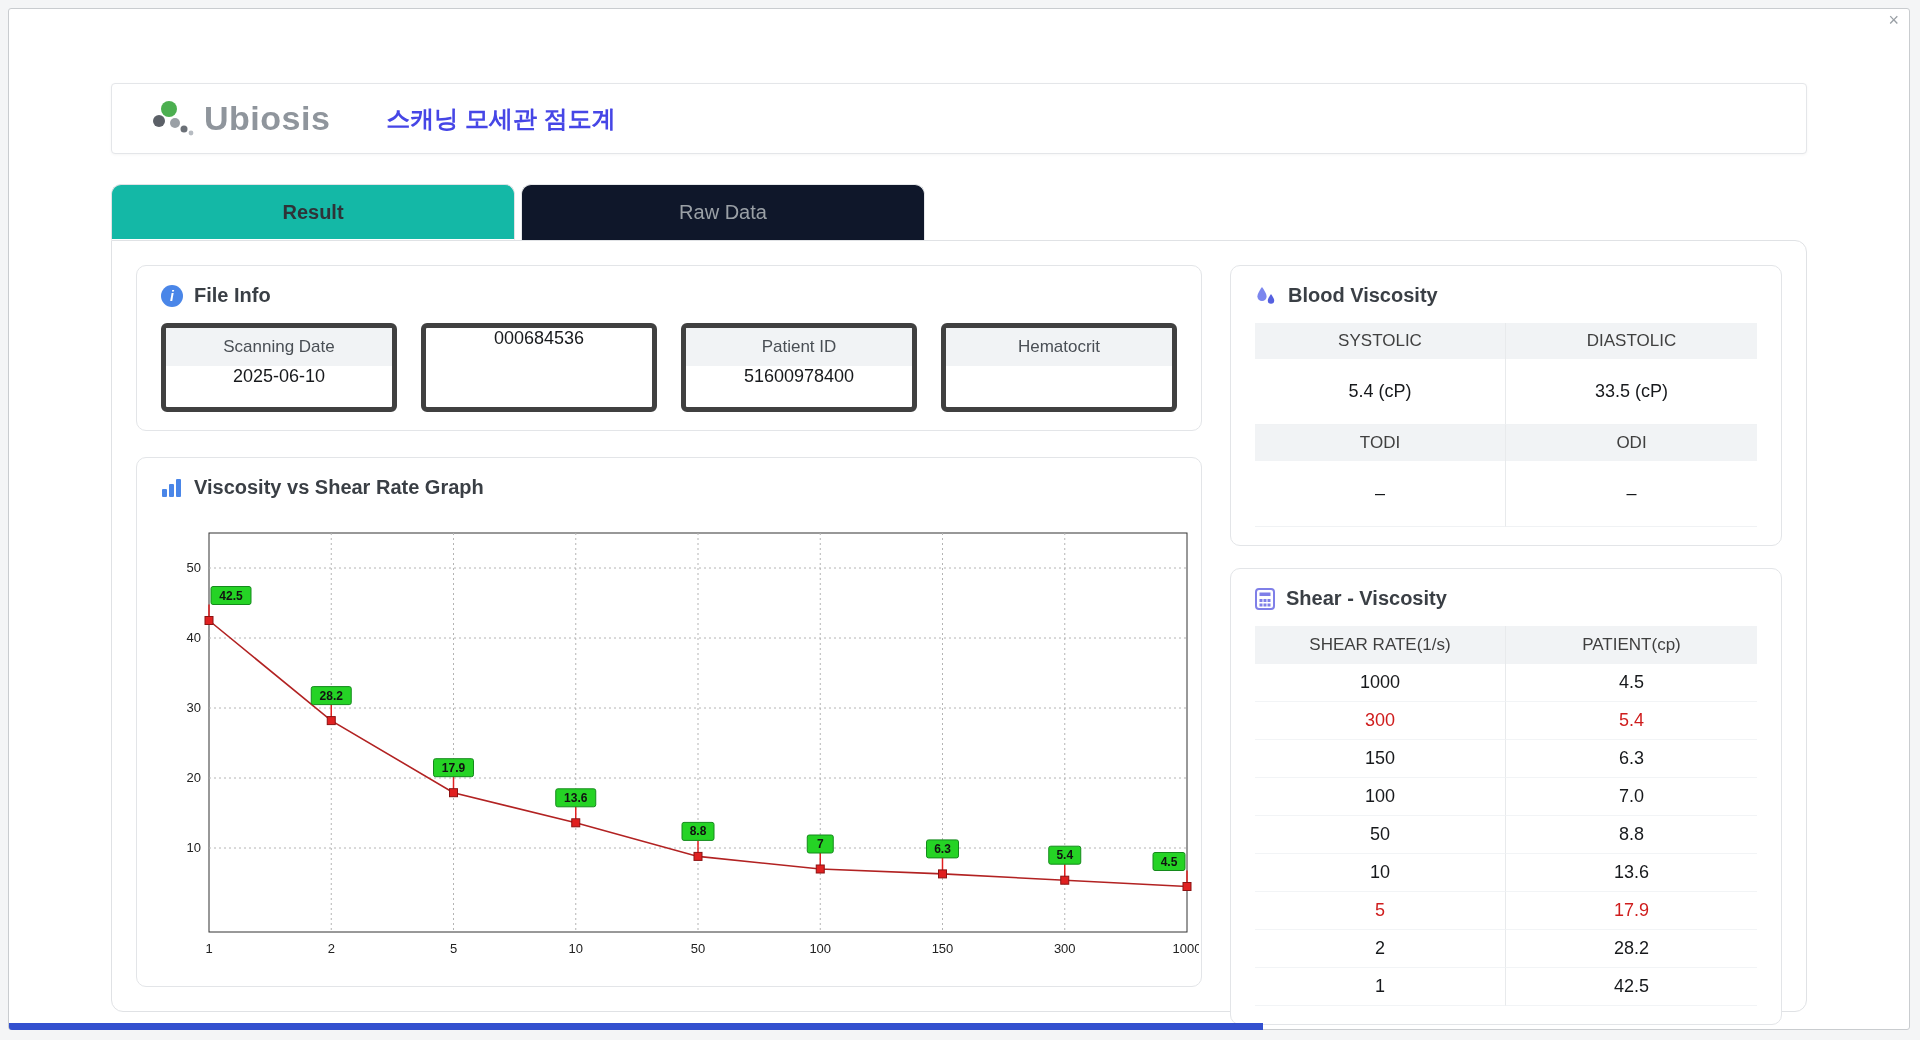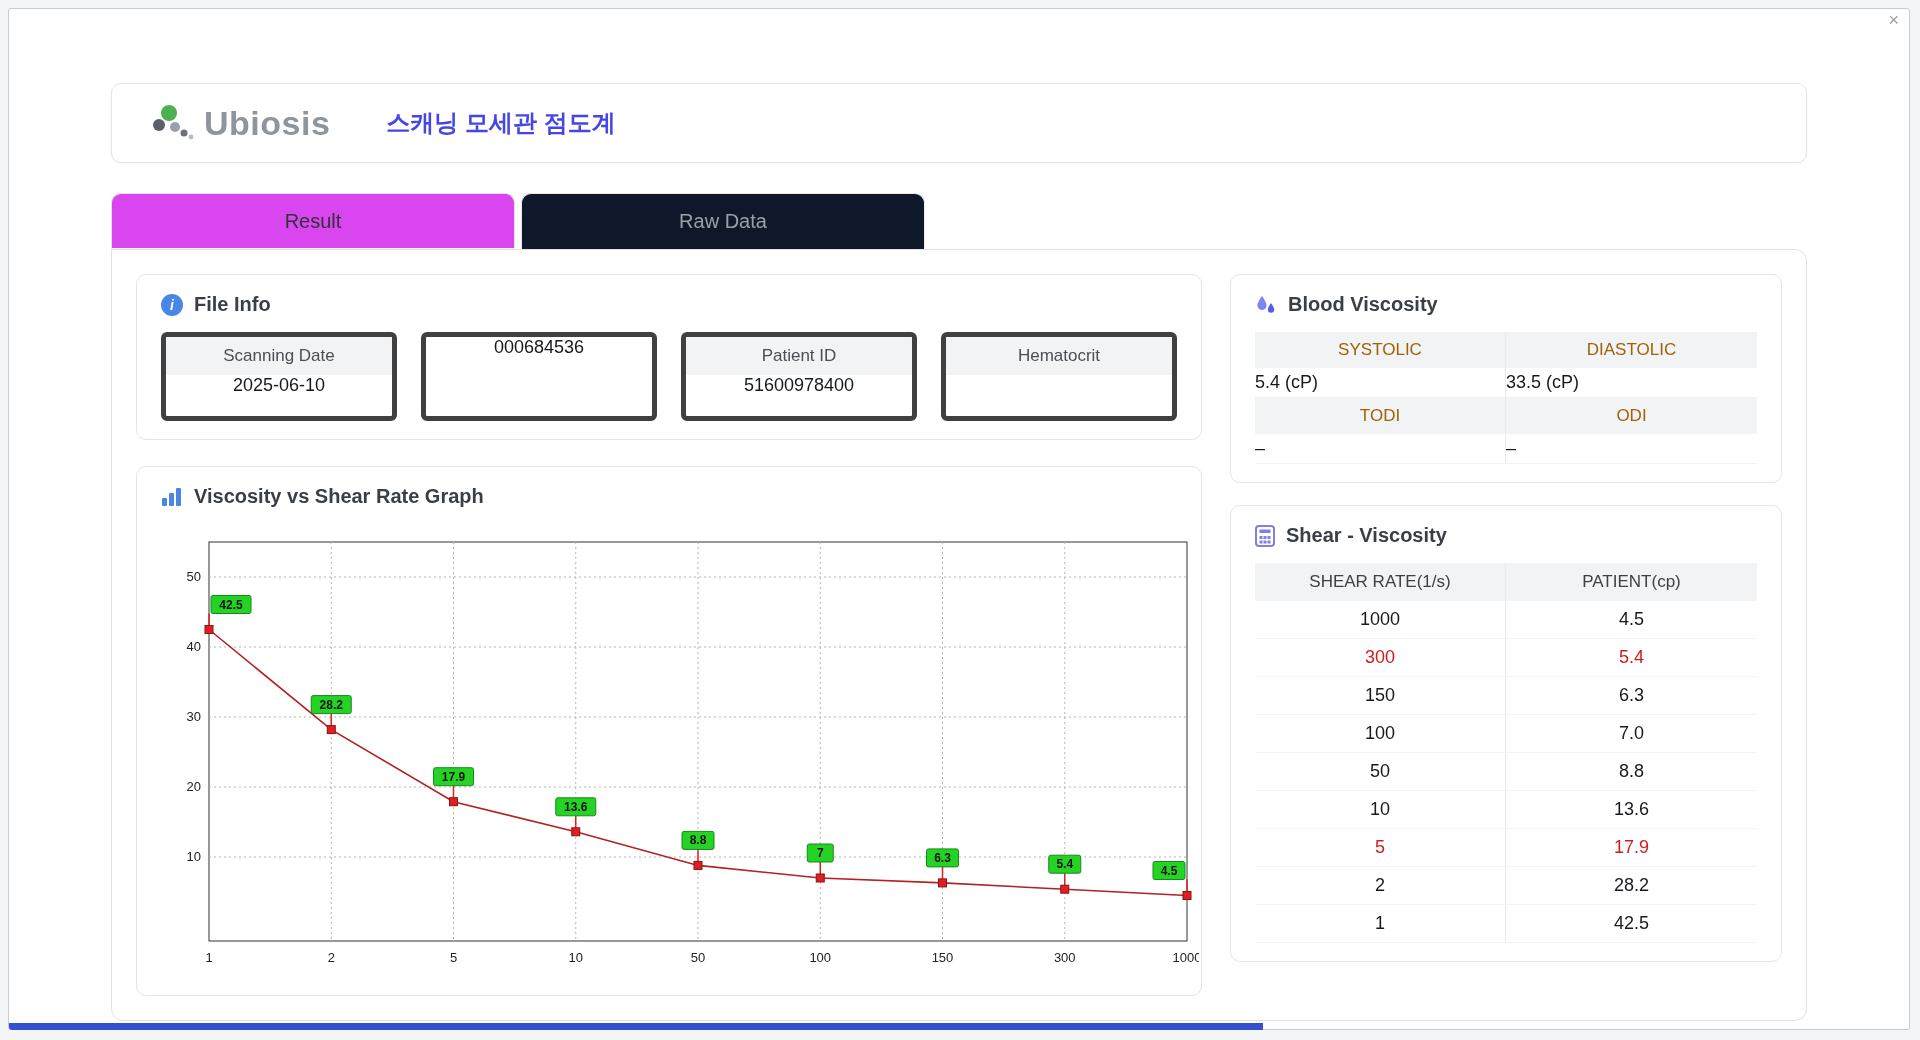"Ubiosis" .header-card { border-radius: 10px -> 4px; height: 80px -> 71px }
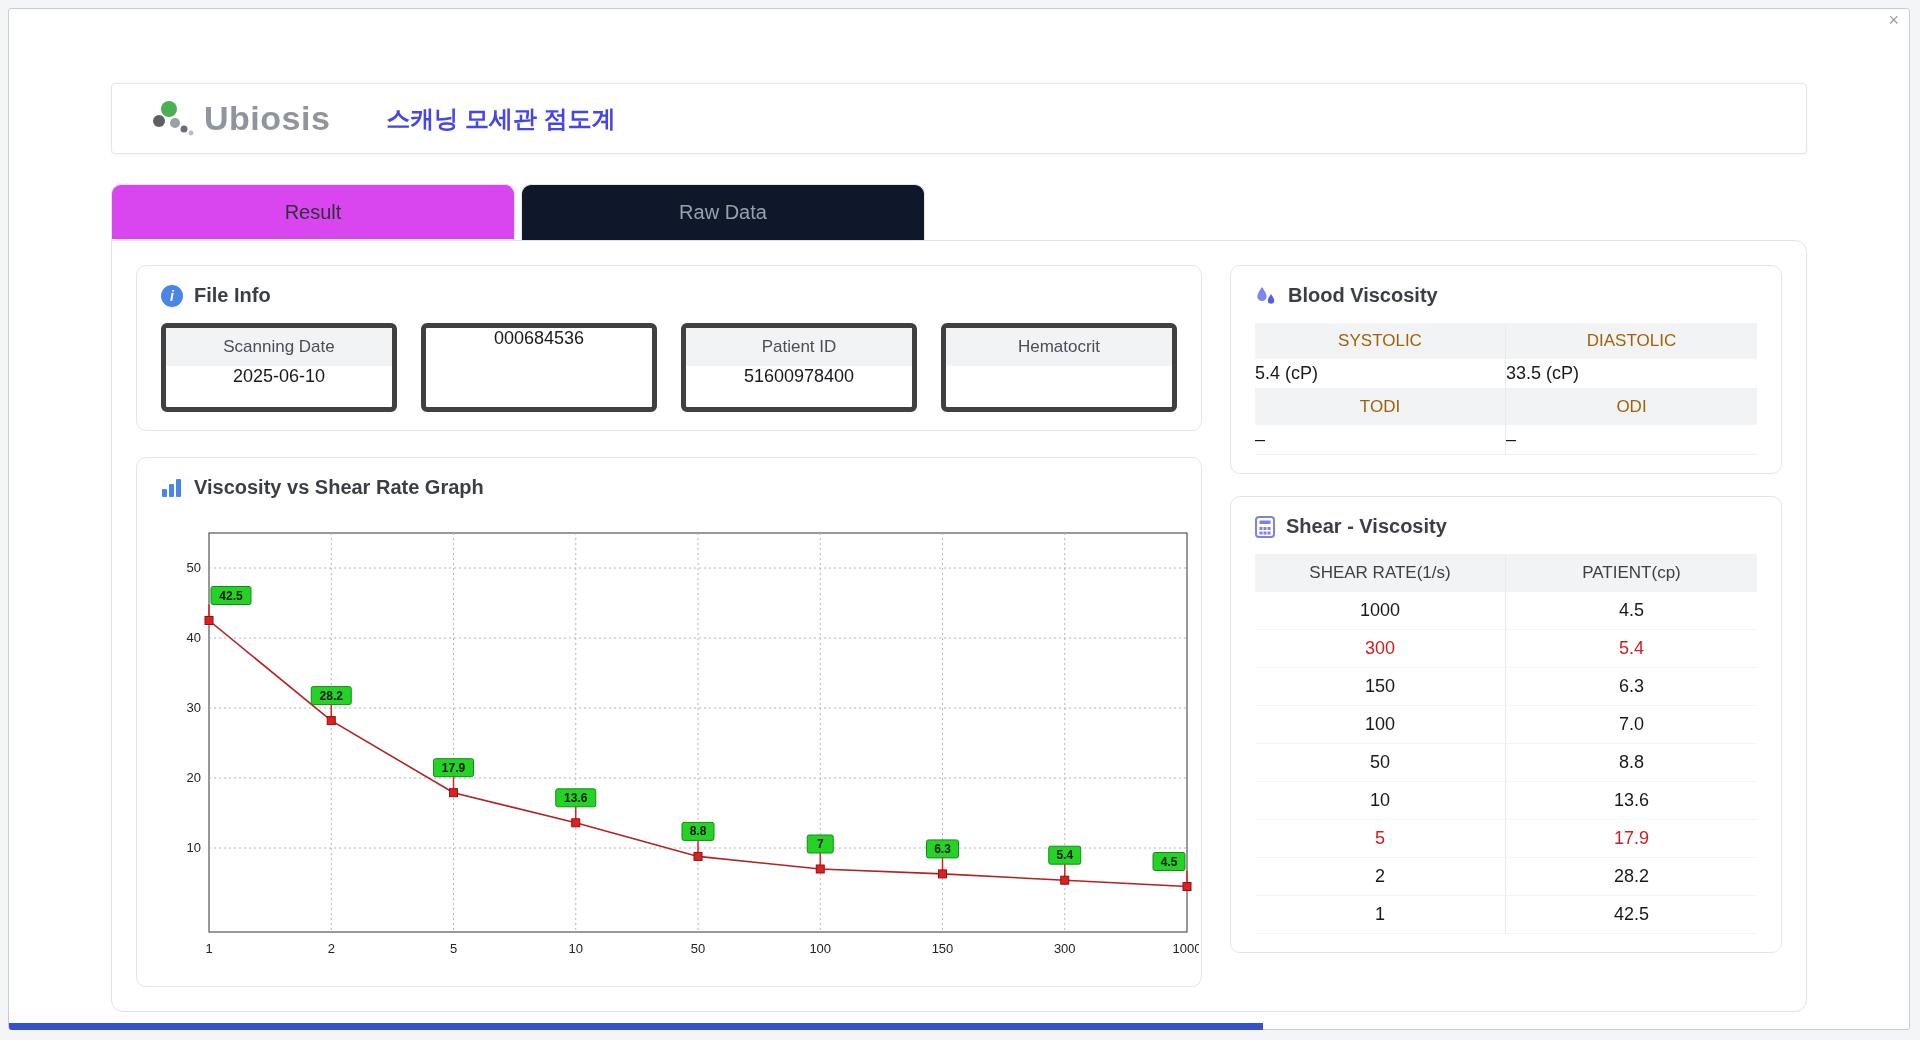"Result" .tab.active { background: #d946ef -> #14b8a6; font-weight: 400 -> 700 }
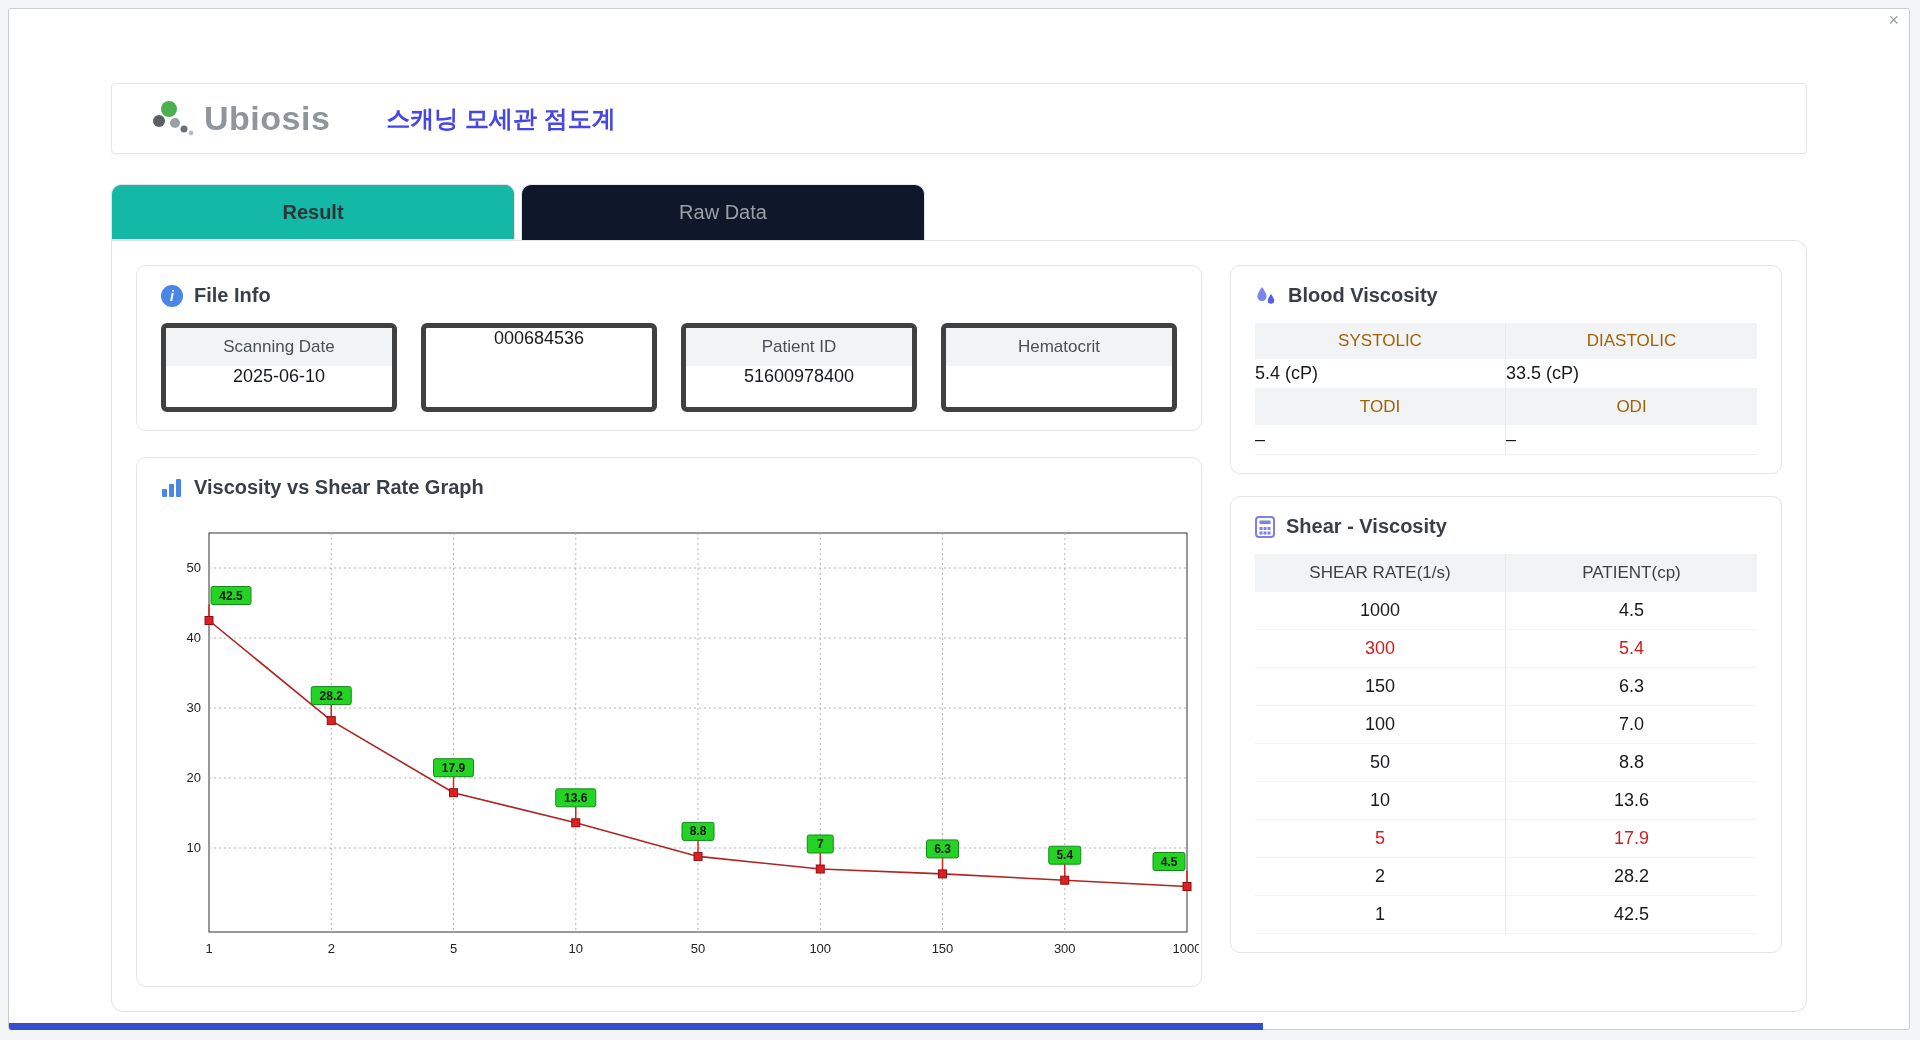"SYSTOLIC" .bv-label { color: #a16207 -> #404040 }
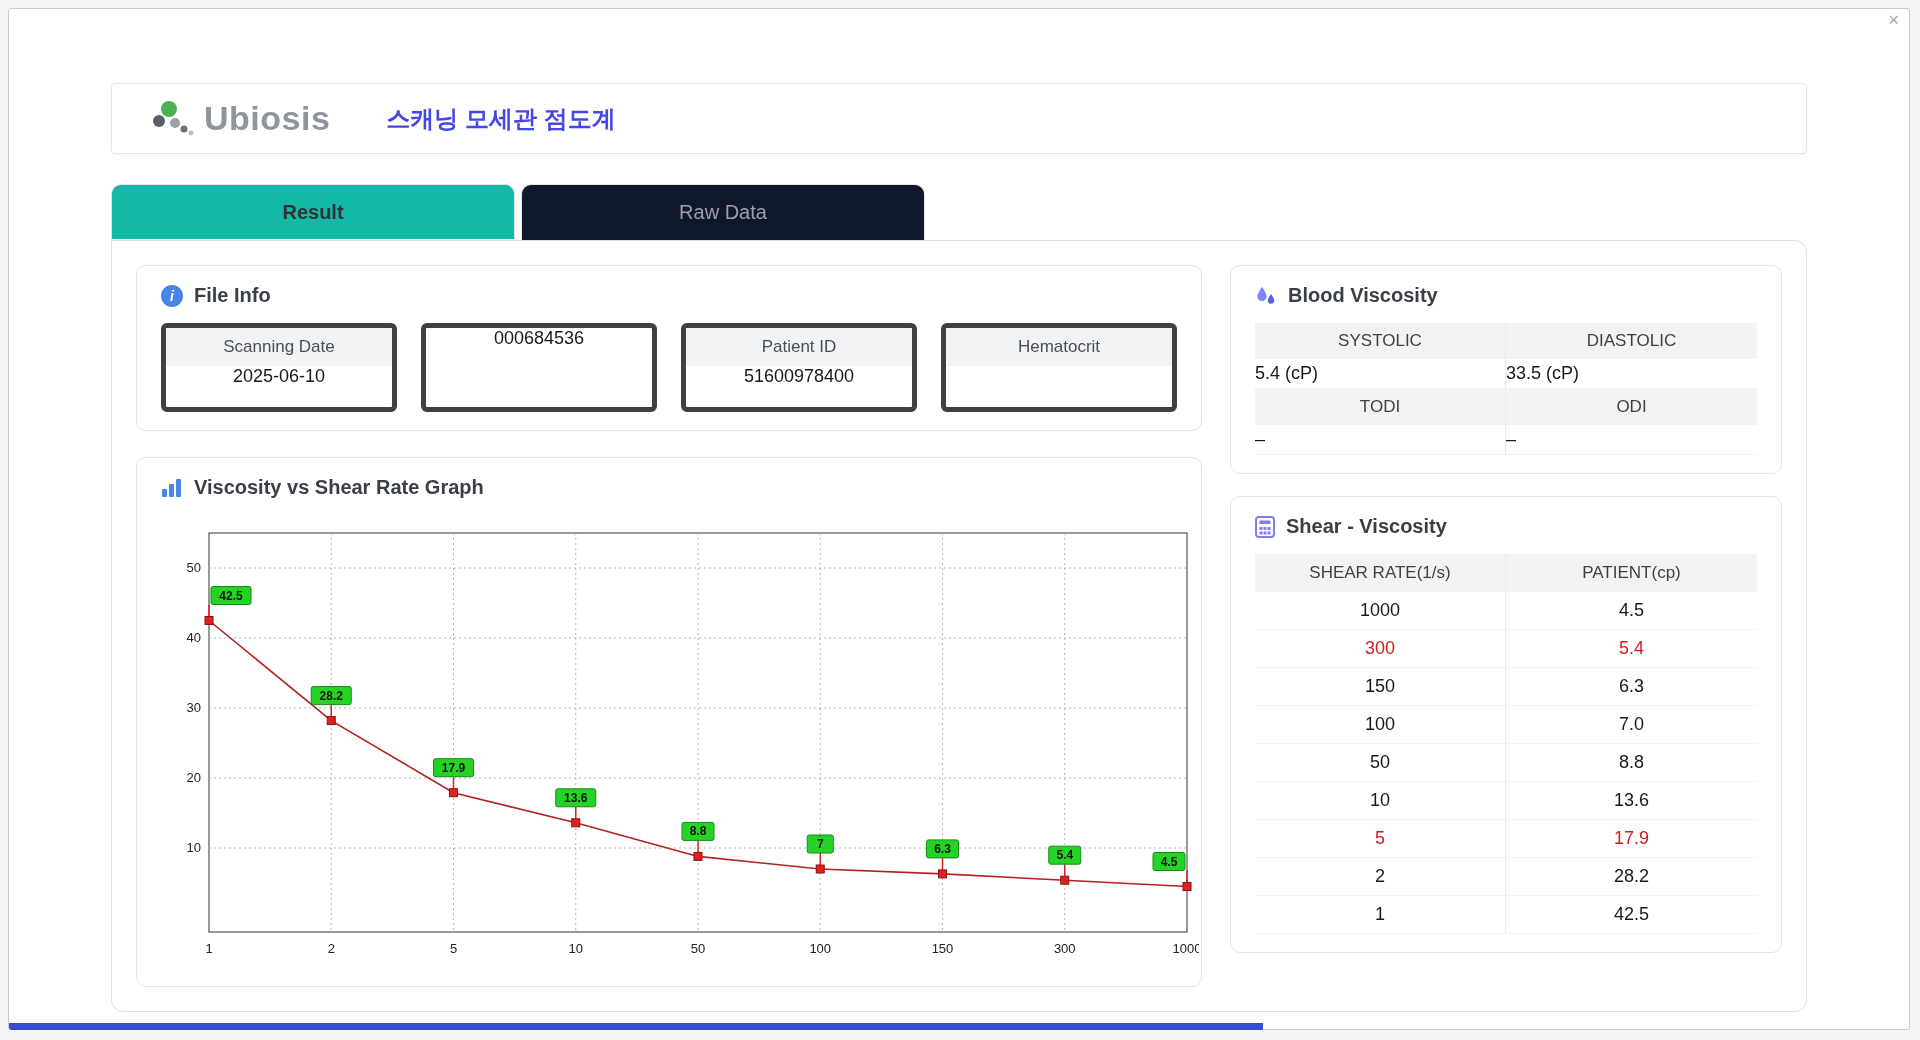"5.4 (cP)" .bv-value { padding: 4px 0 -> 22px 0; text-align: none -> center }
